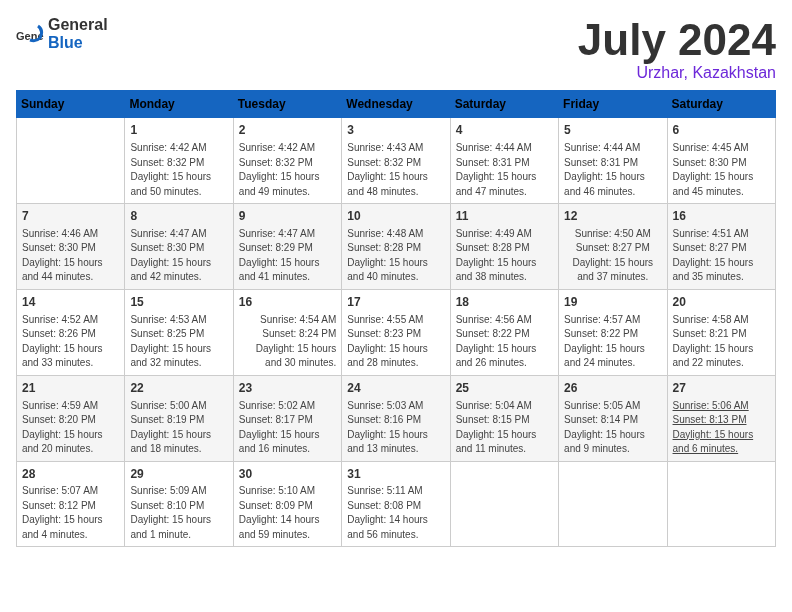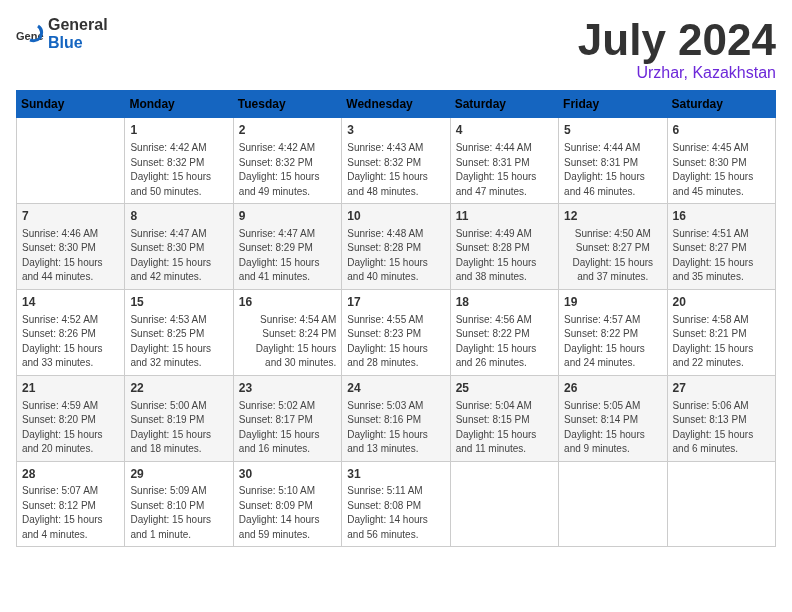"Sunrise: 5:06 AM" div.cell-content { text-decoration: none -> underline }
